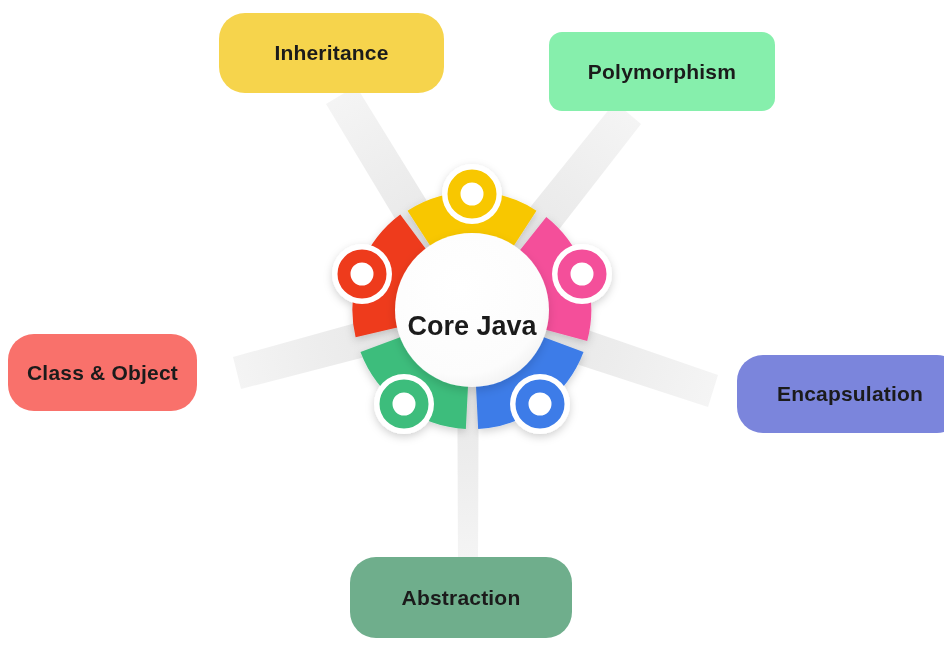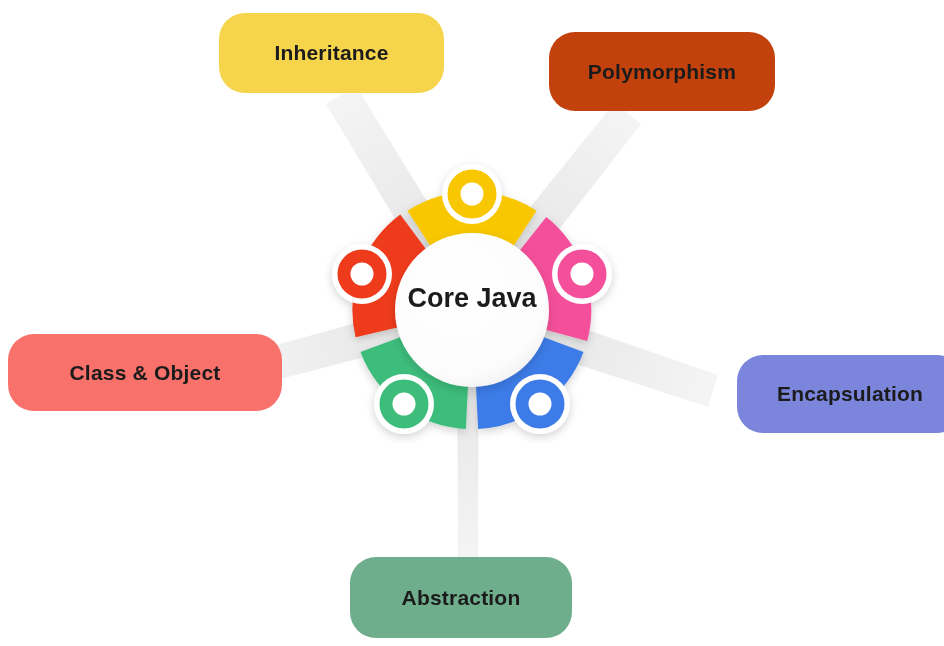"Polymorphism" div.node-box { background-color: #c2410c -> #86efac; border-radius: none -> 13px }
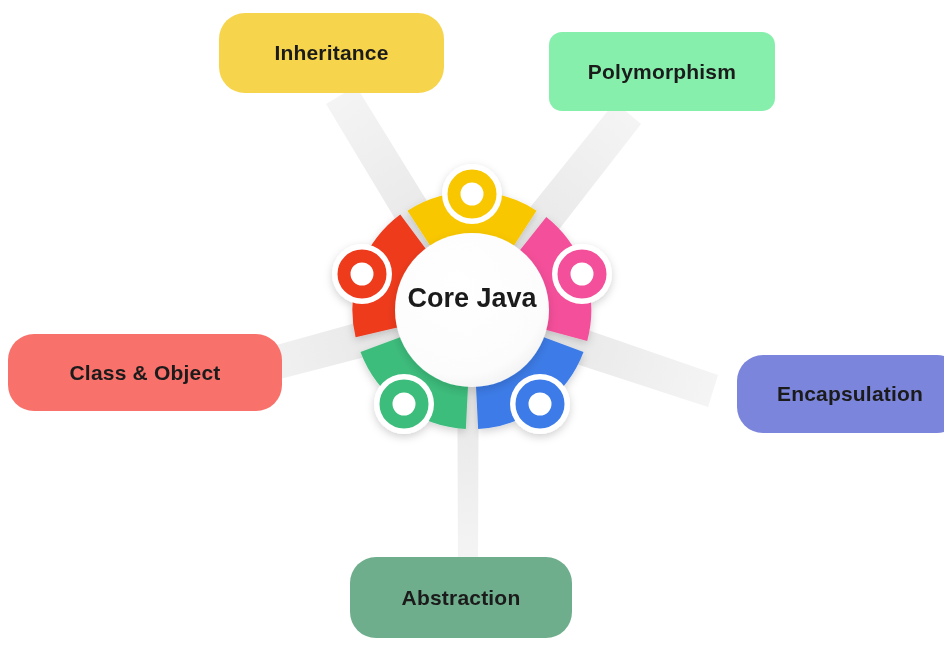"Core Java" .hub-label { top: 276px -> 304px }
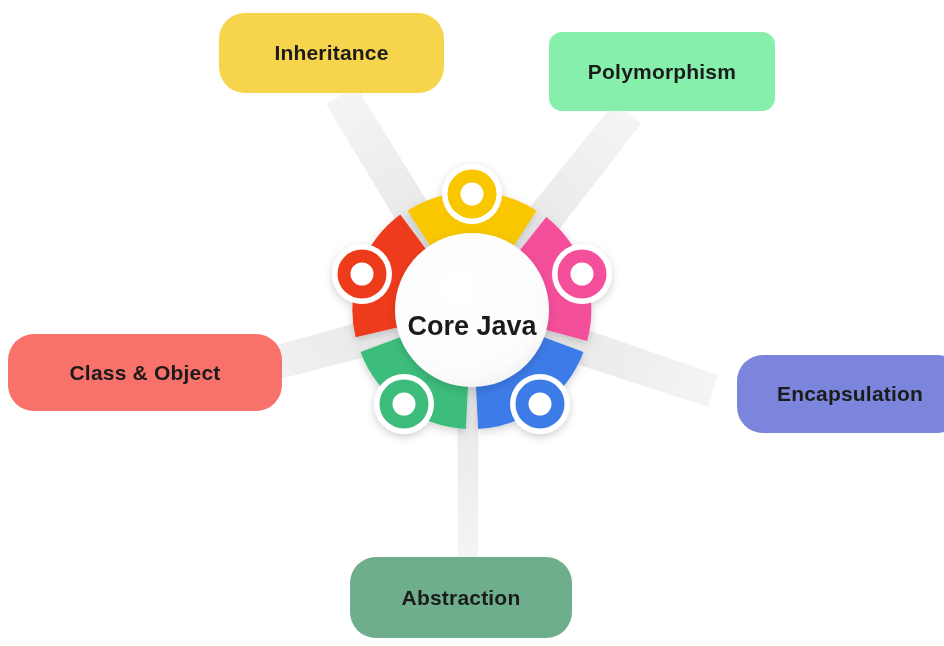"Class & Object" .node-class-object { width: 274px -> 189px }
